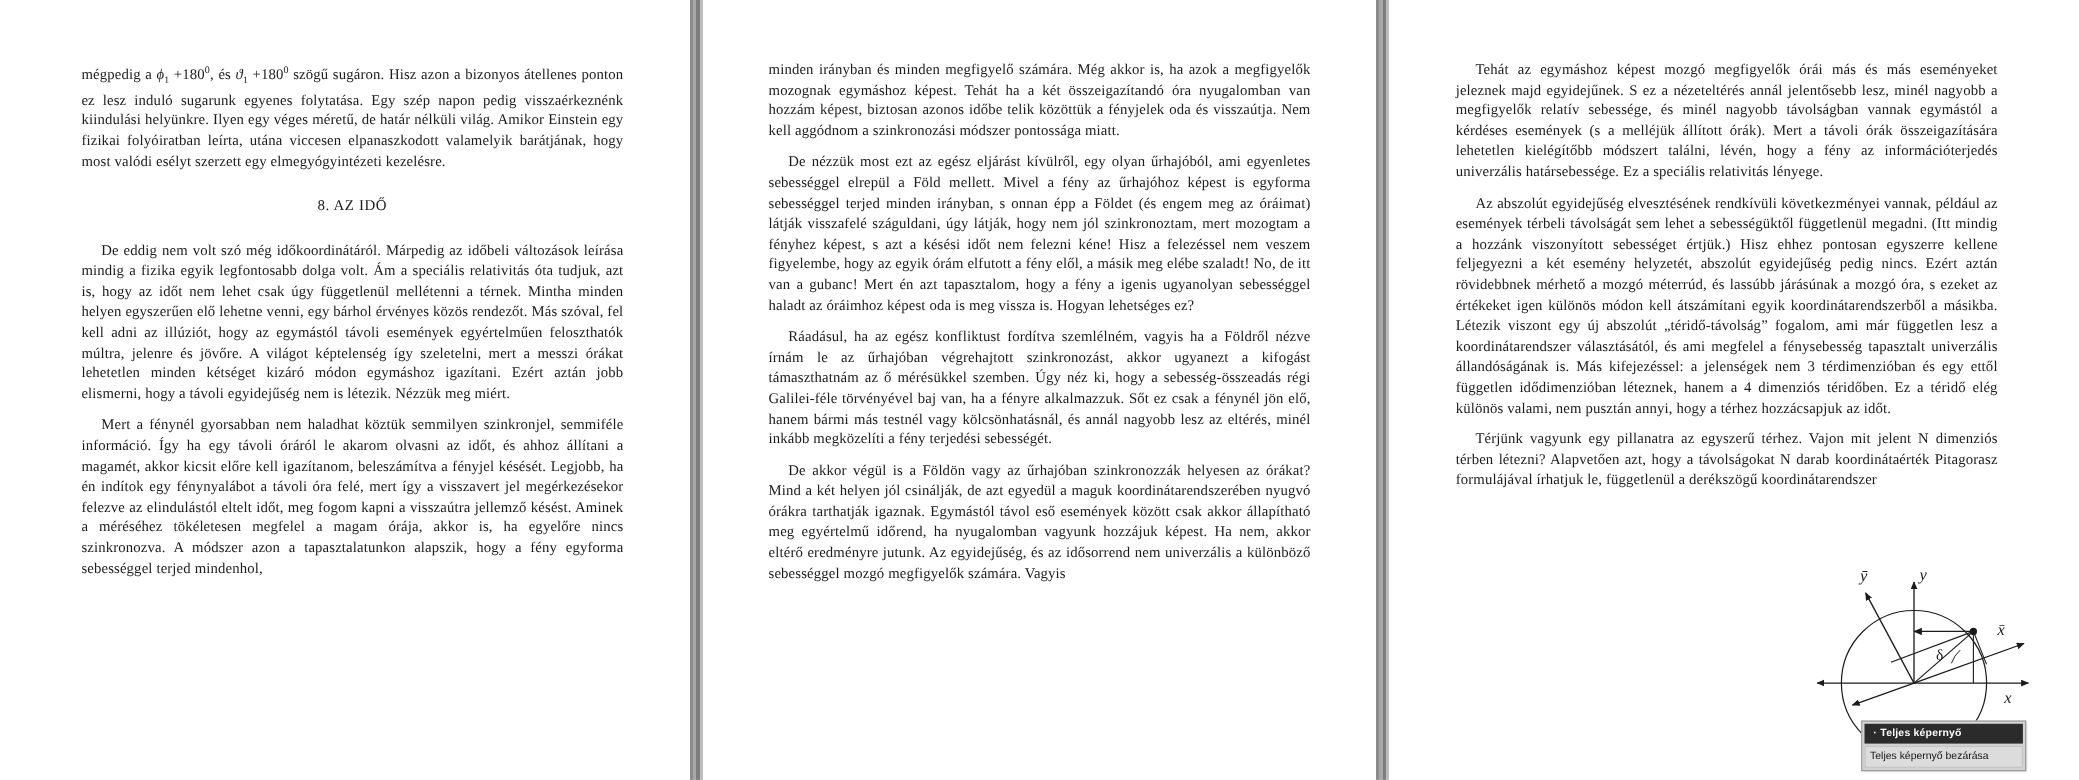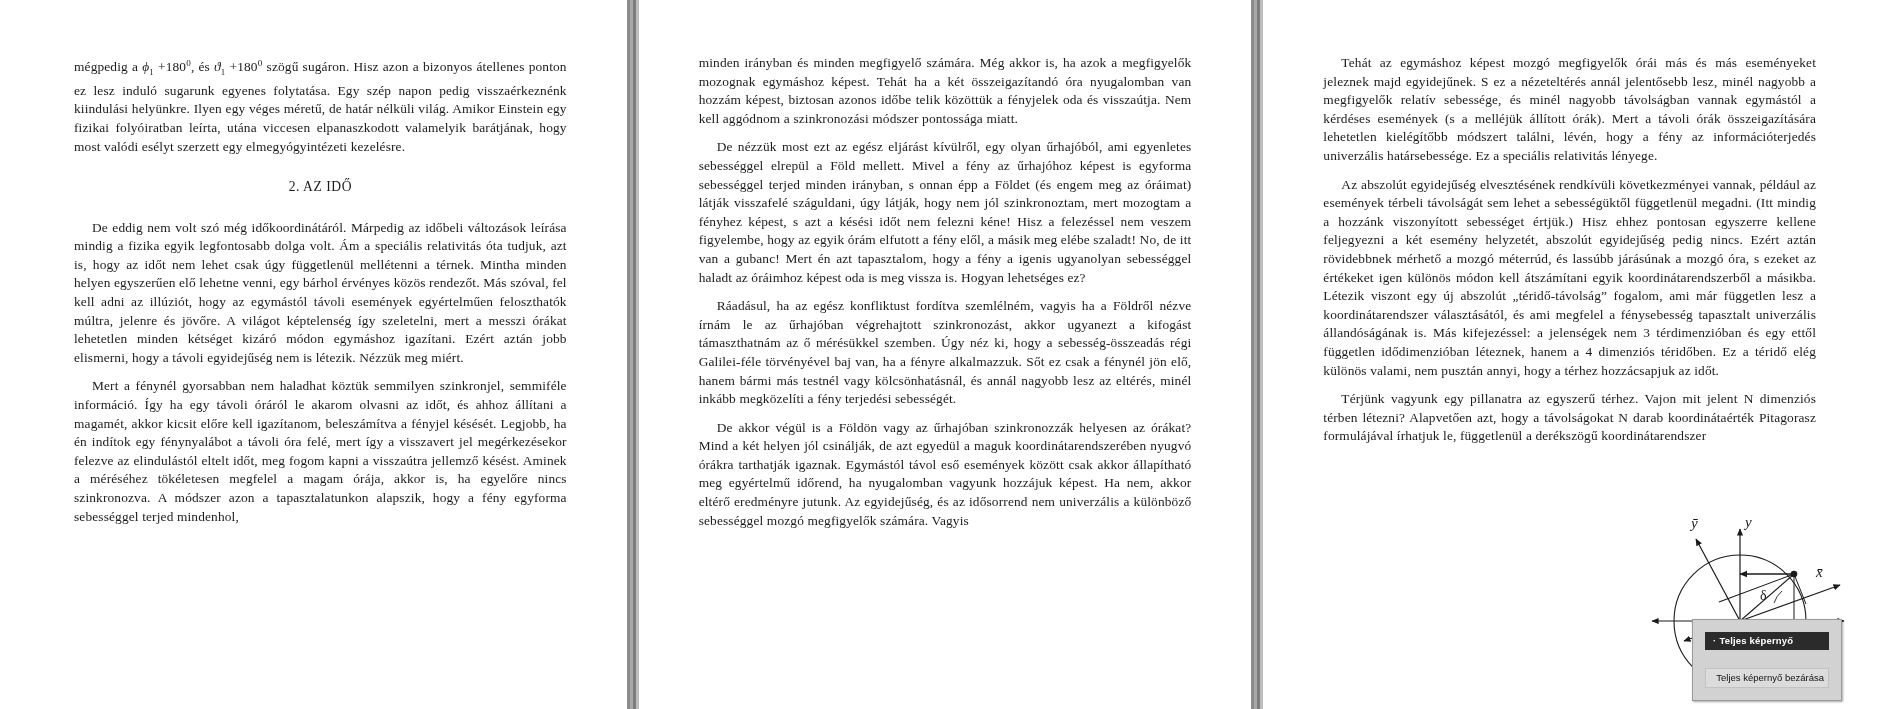"2. AZ IDŐ" p.heading { text: 2 -> 8 }
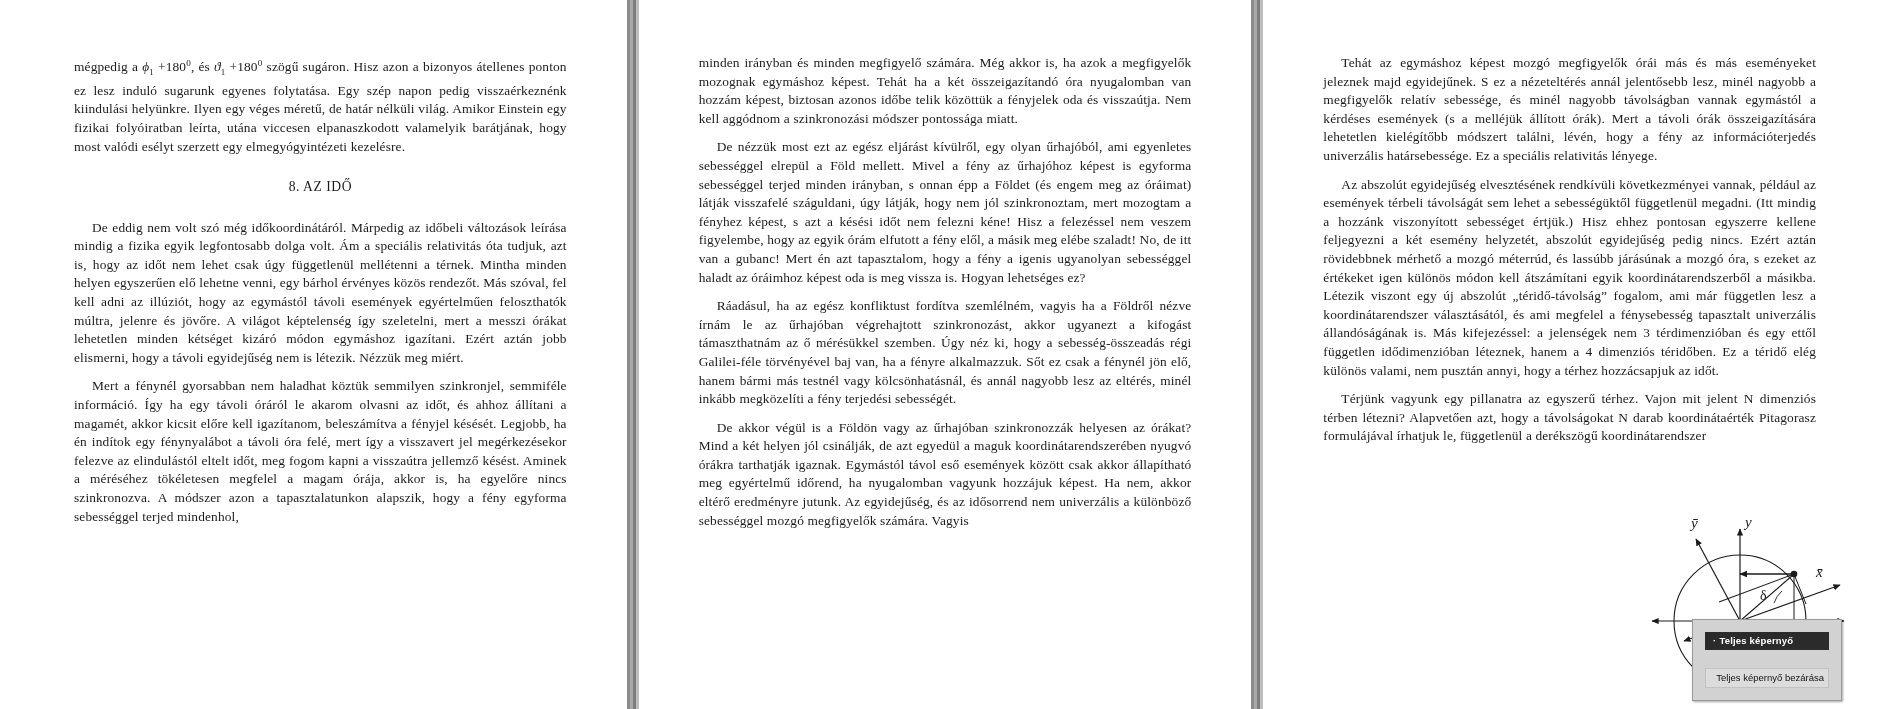"· Teljes képernyő" .fs-toolbar { padding: 12px -> 2px }
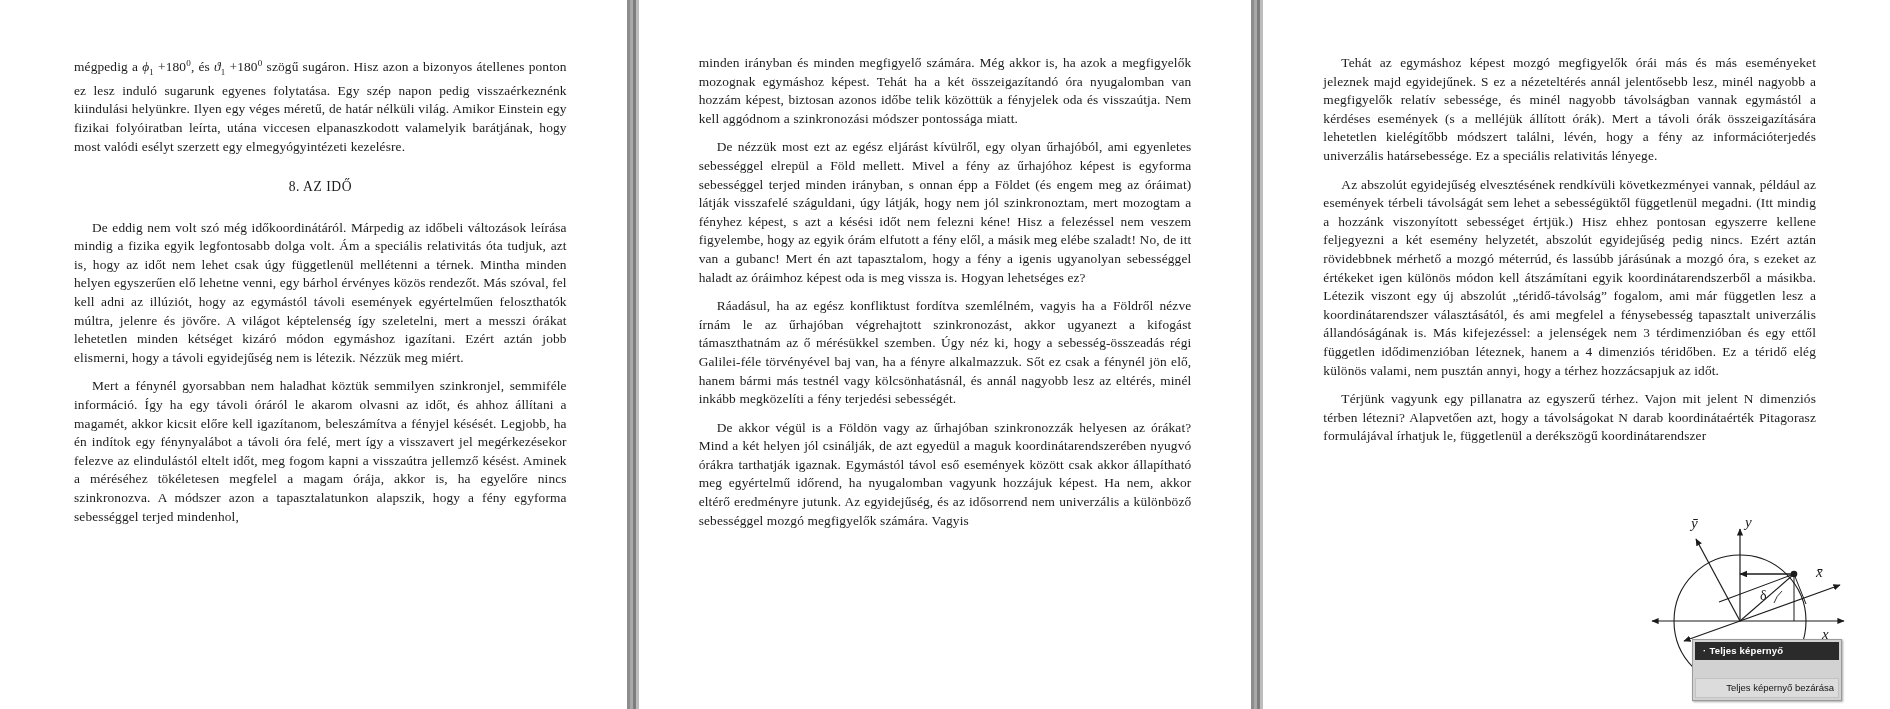"Teljes képernyő bezárása" .fs-item.plain { margin-top: 18px -> 2px; text-align: right -> left }
